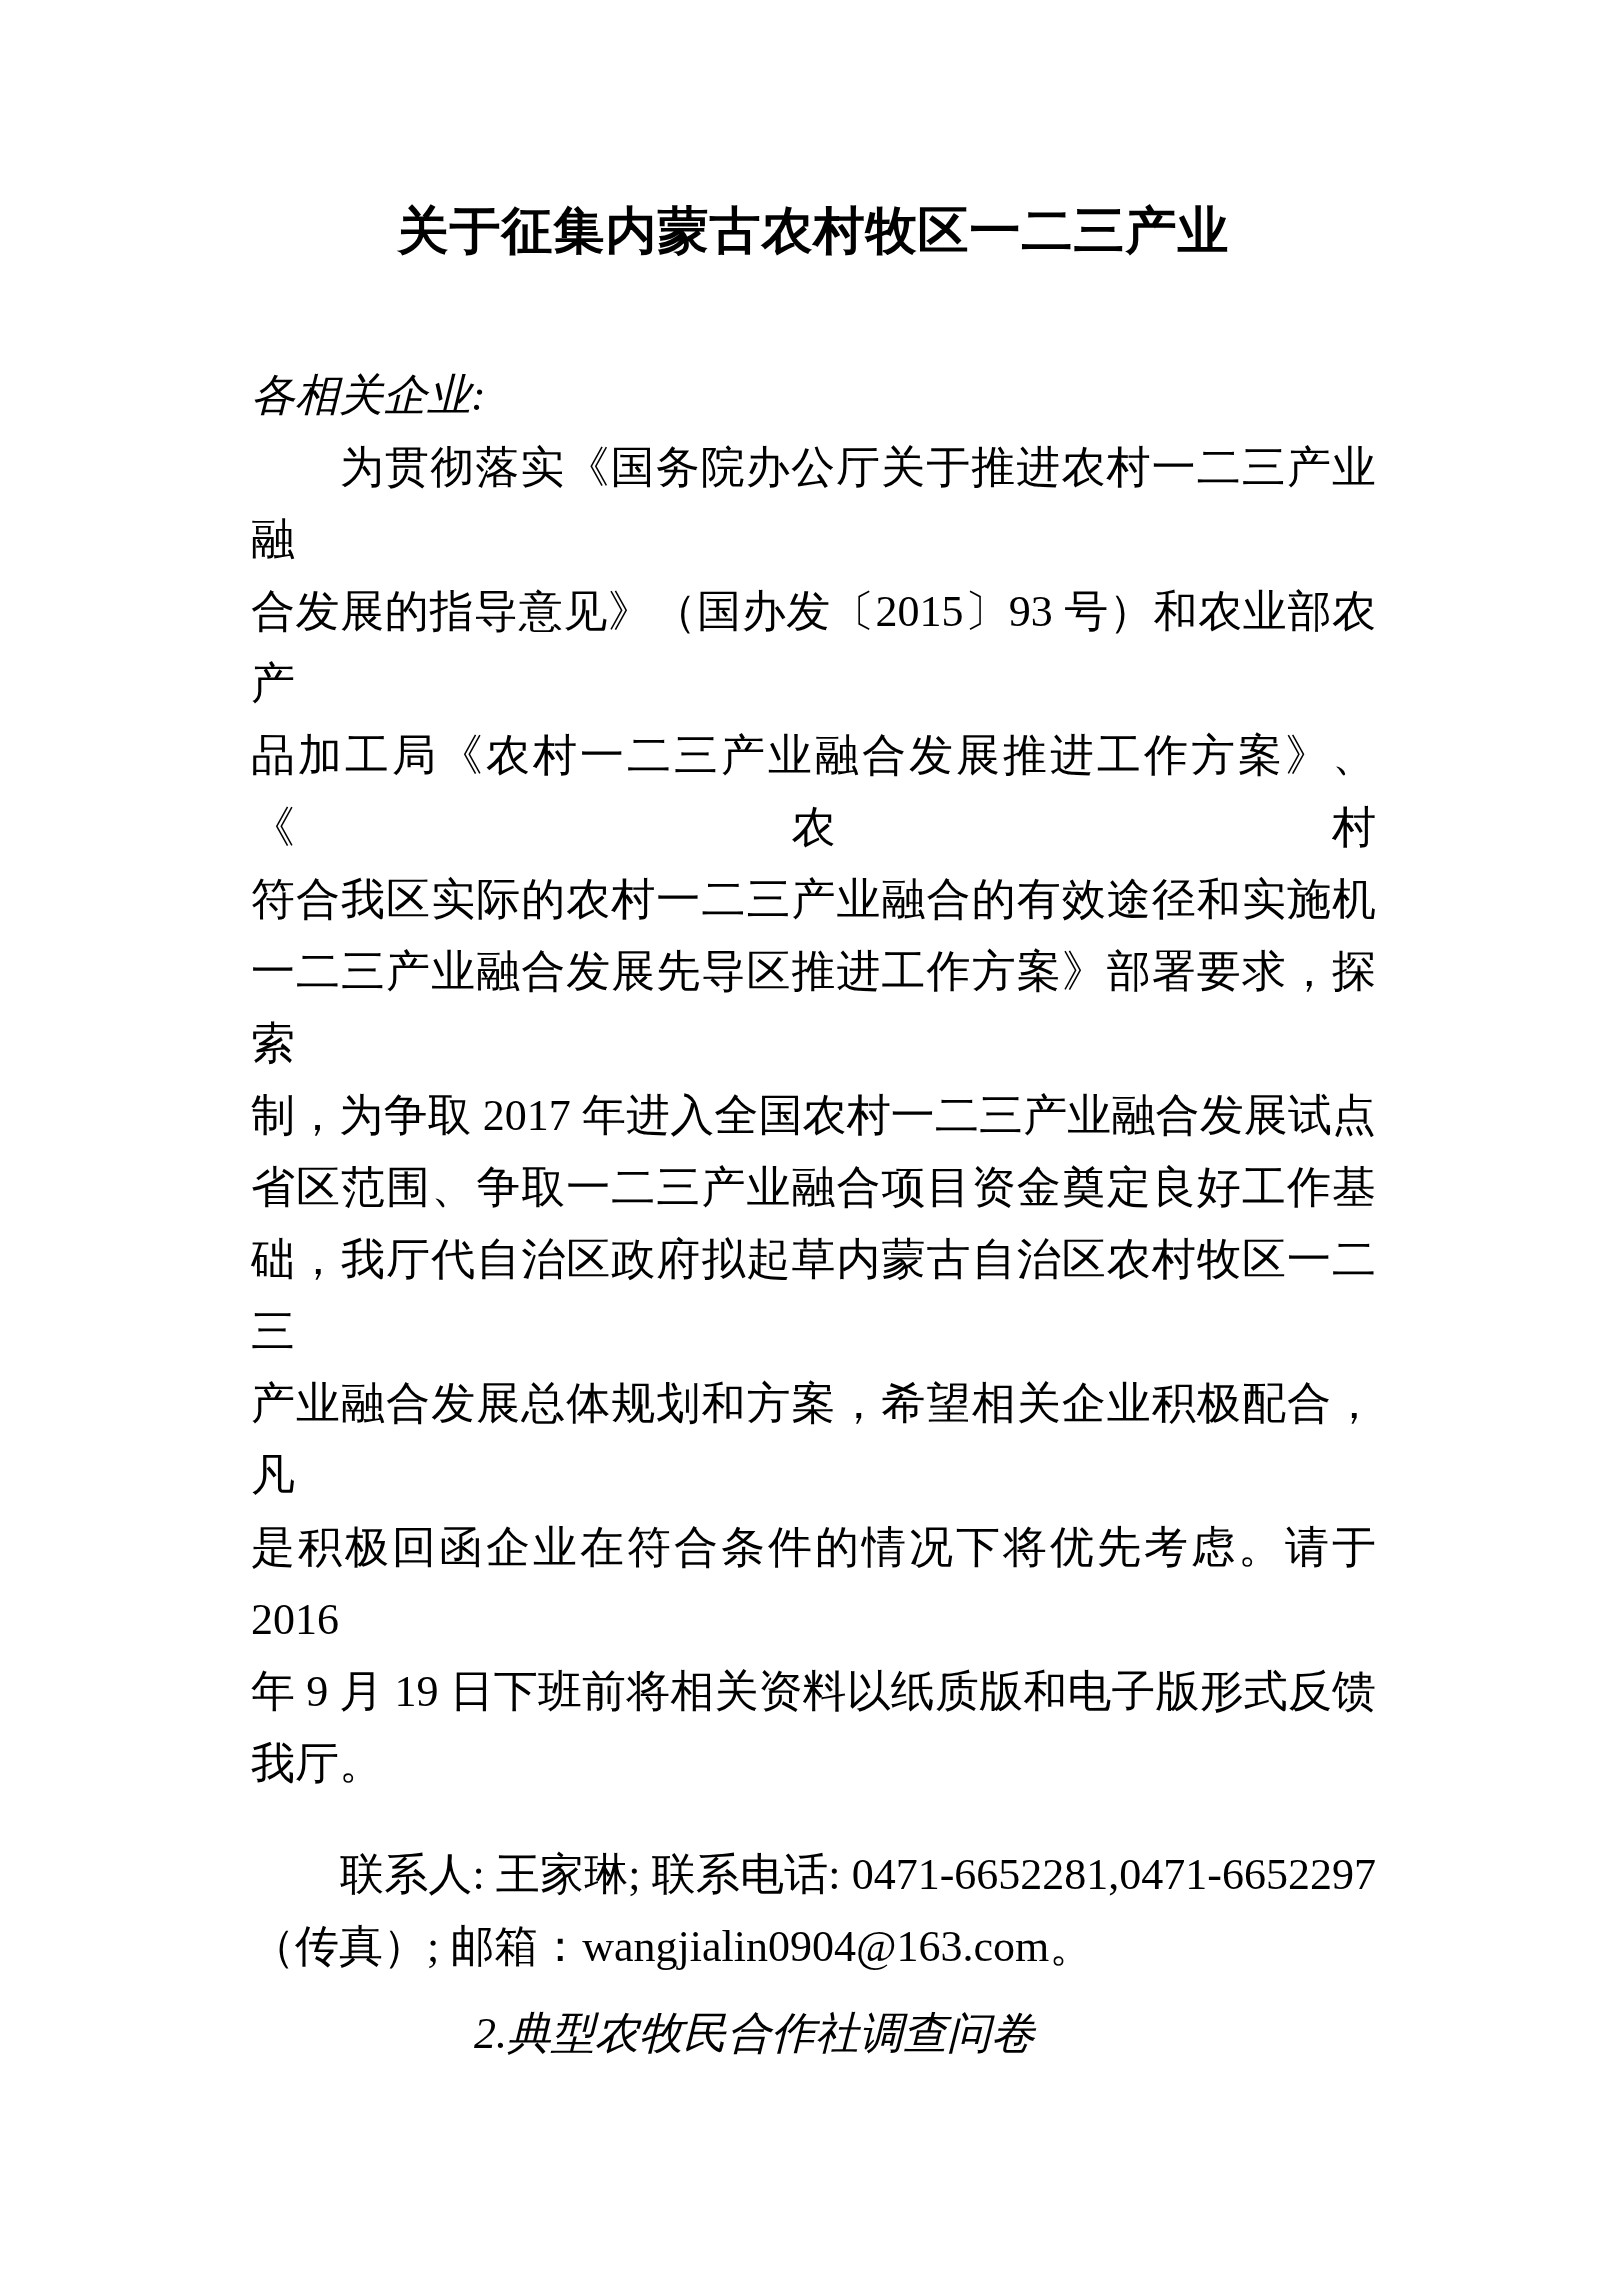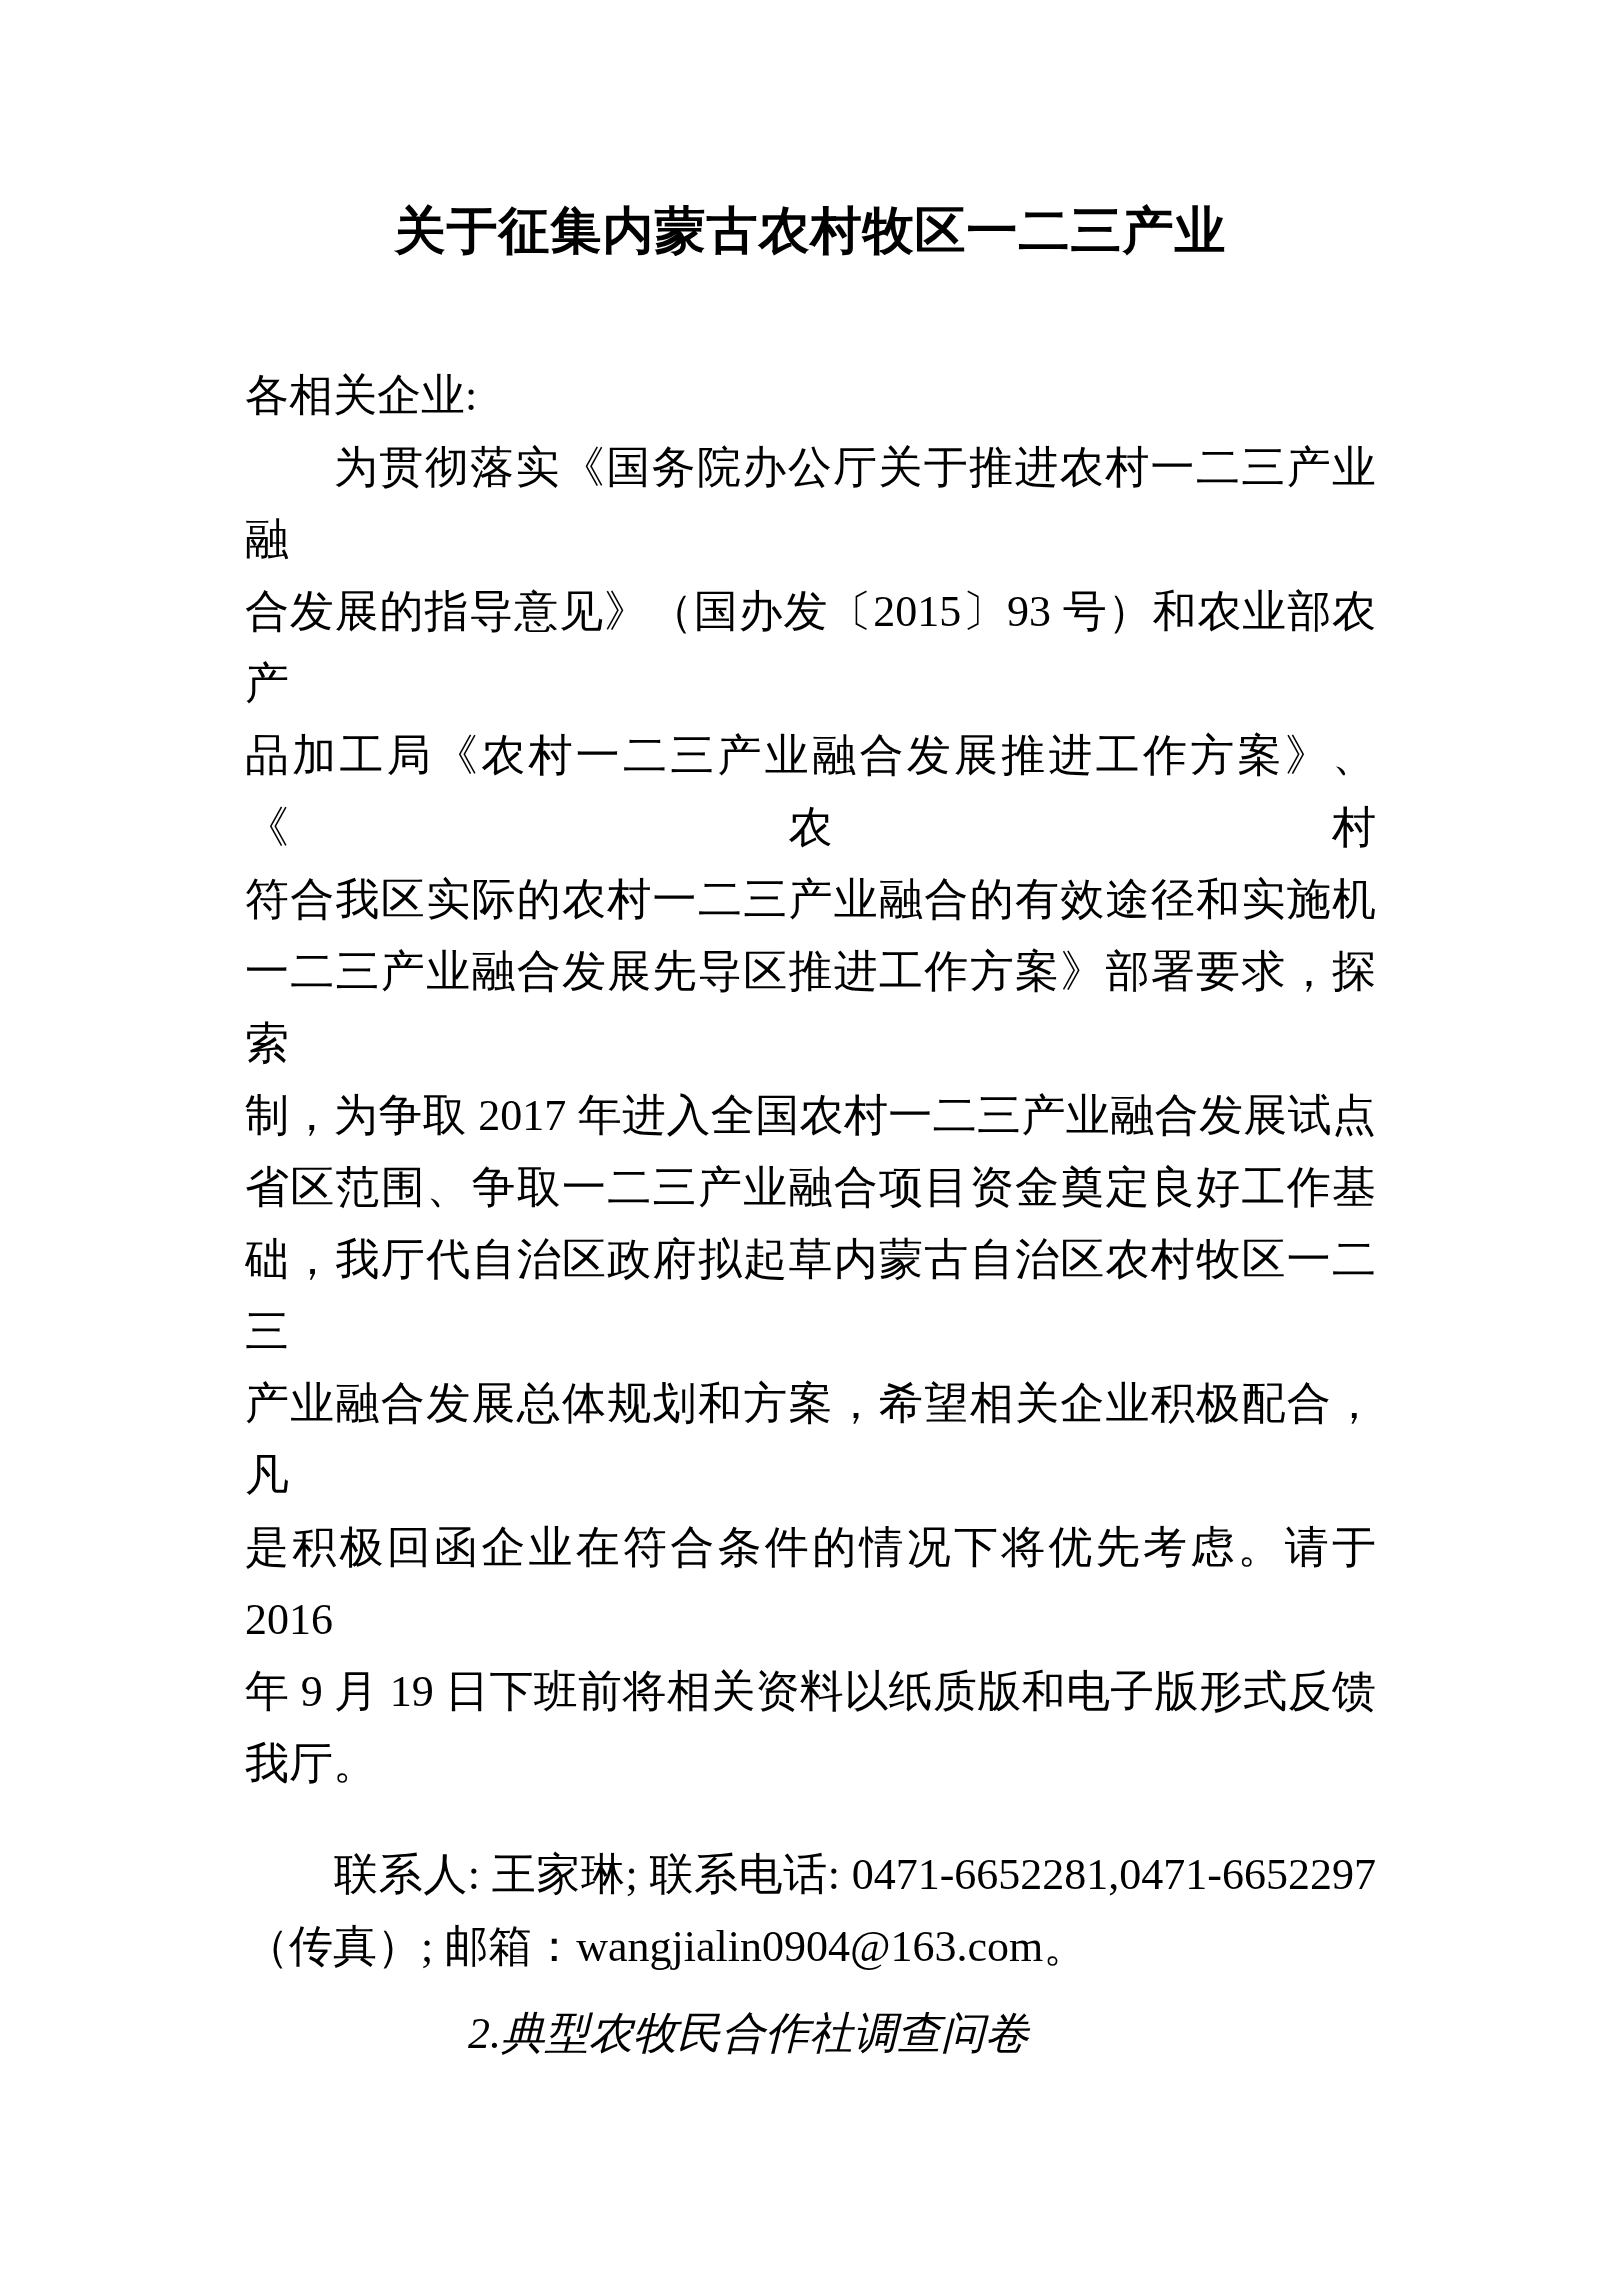"关于征集内蒙古农村牧区一二三产业" .page { padding-left: none -> 6px }
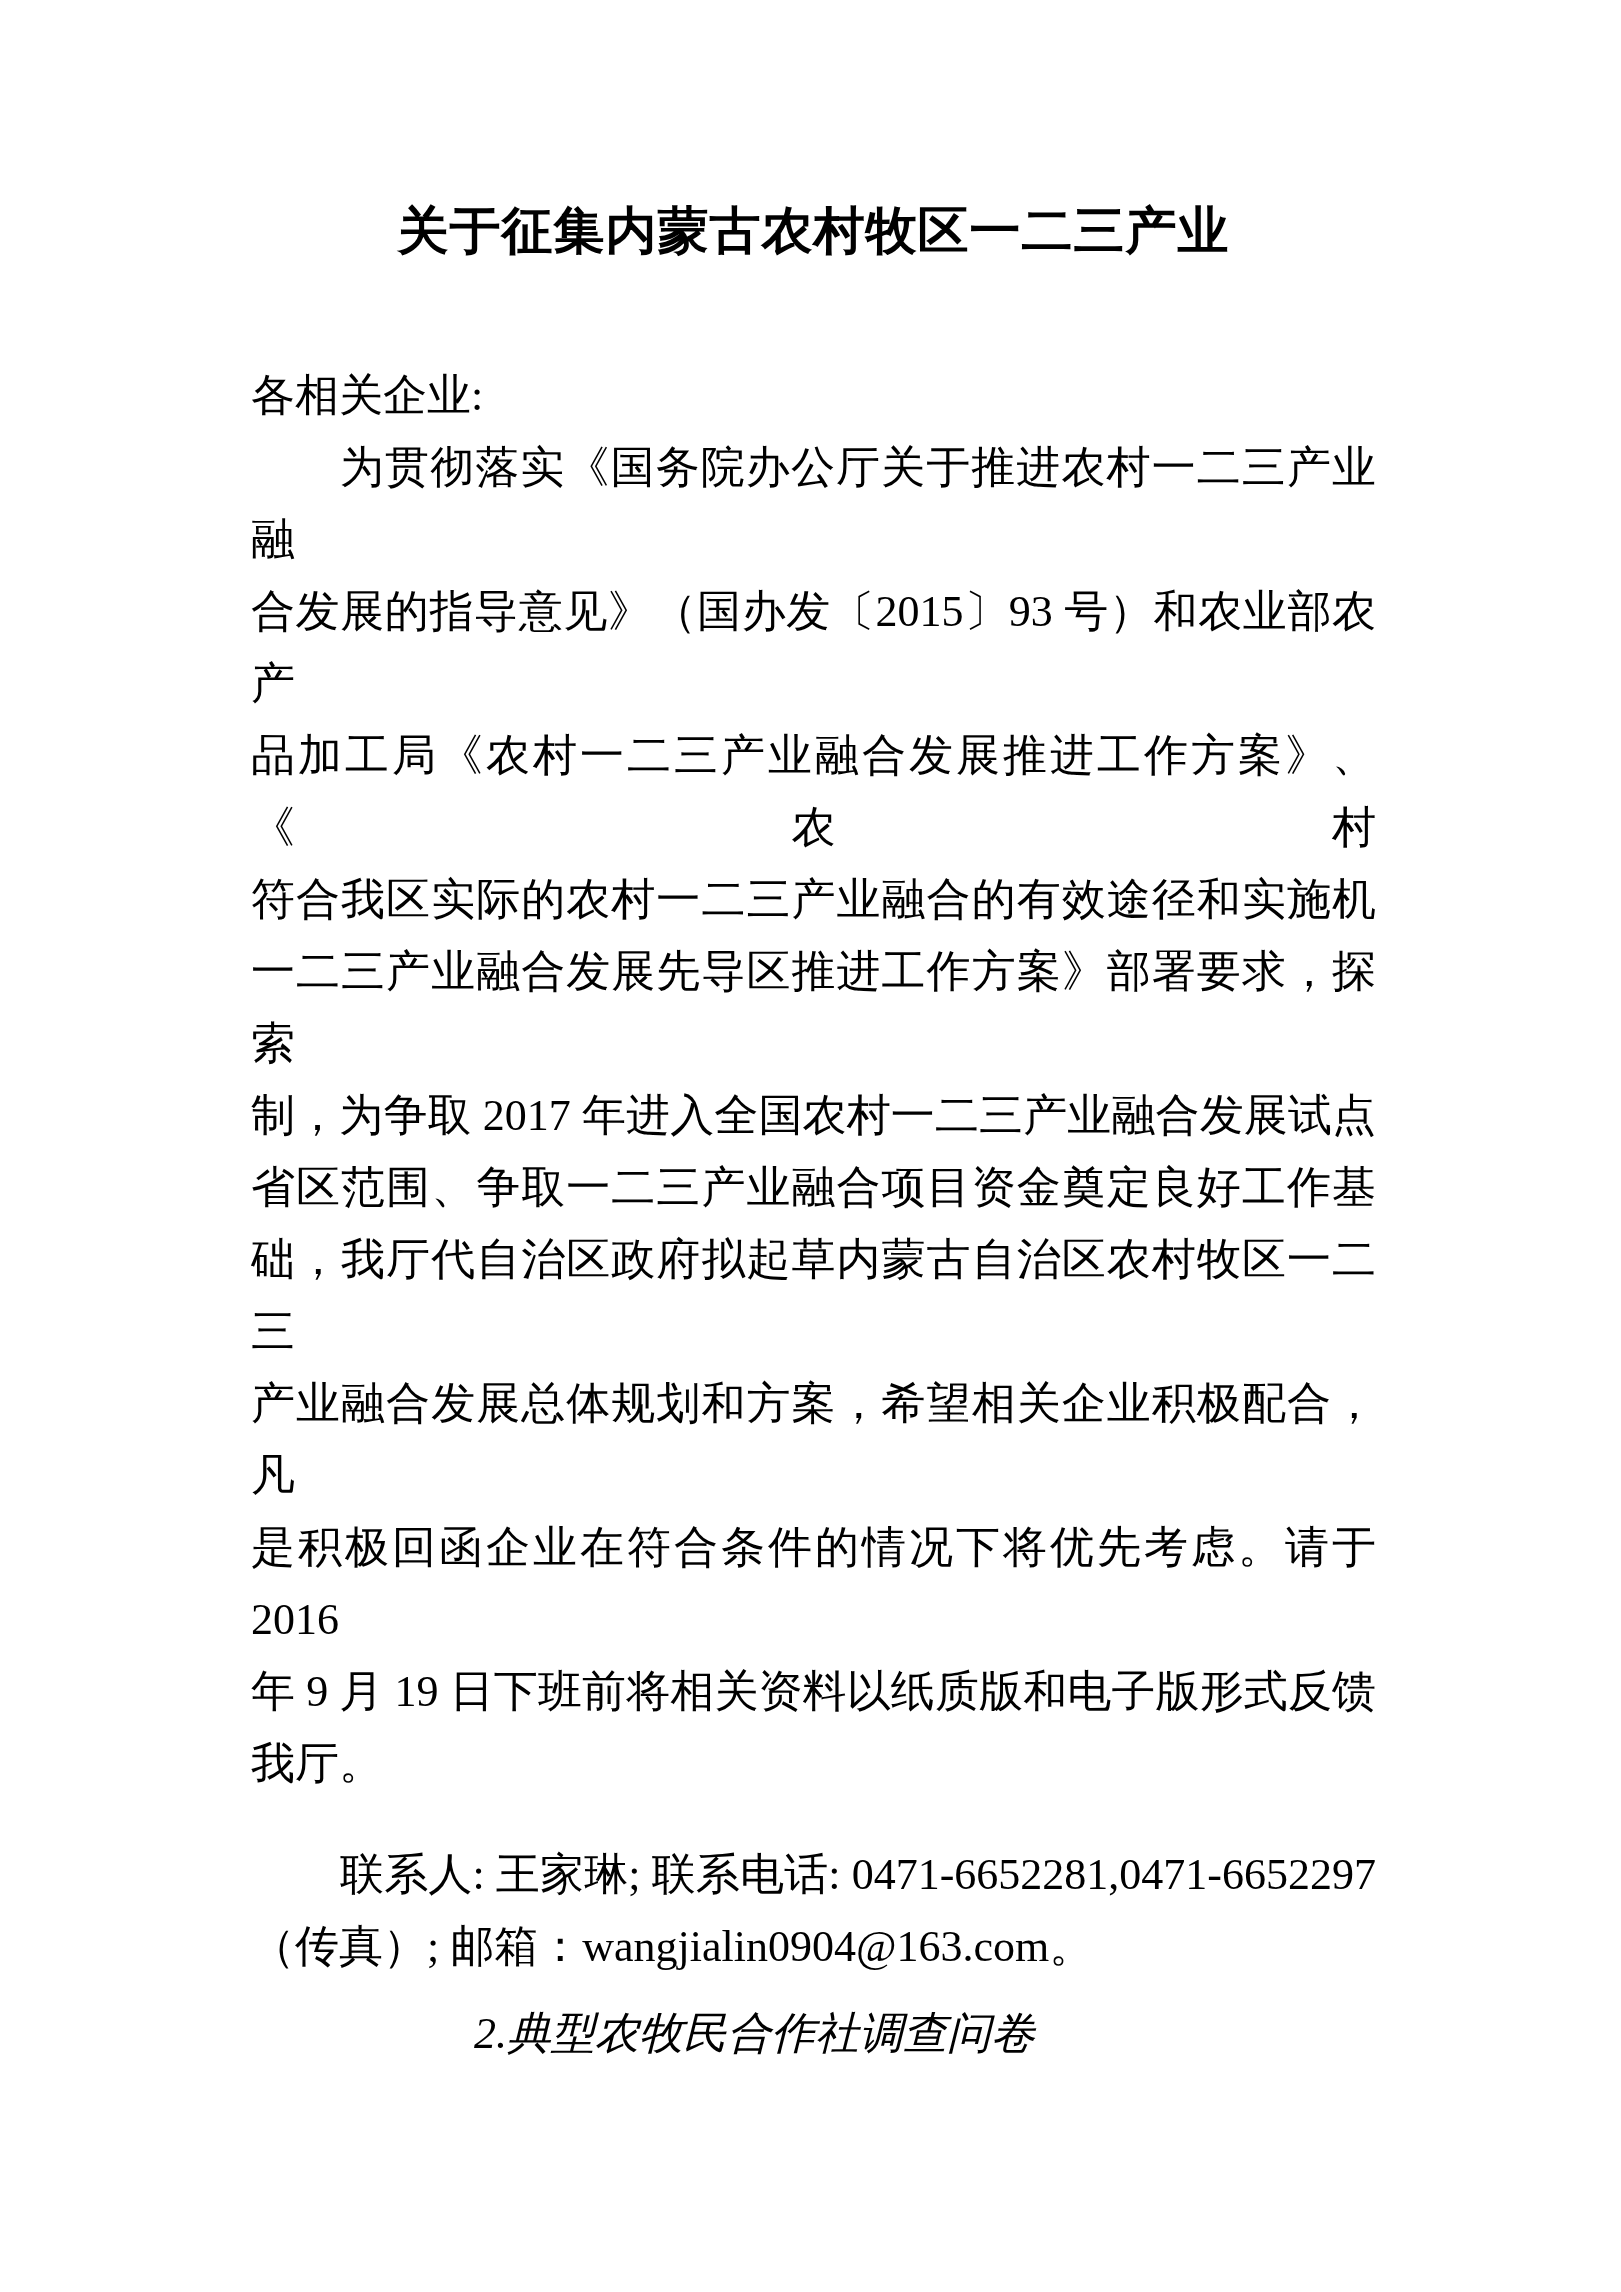"各相关企业:" .salutation { font-style: none -> italic }
